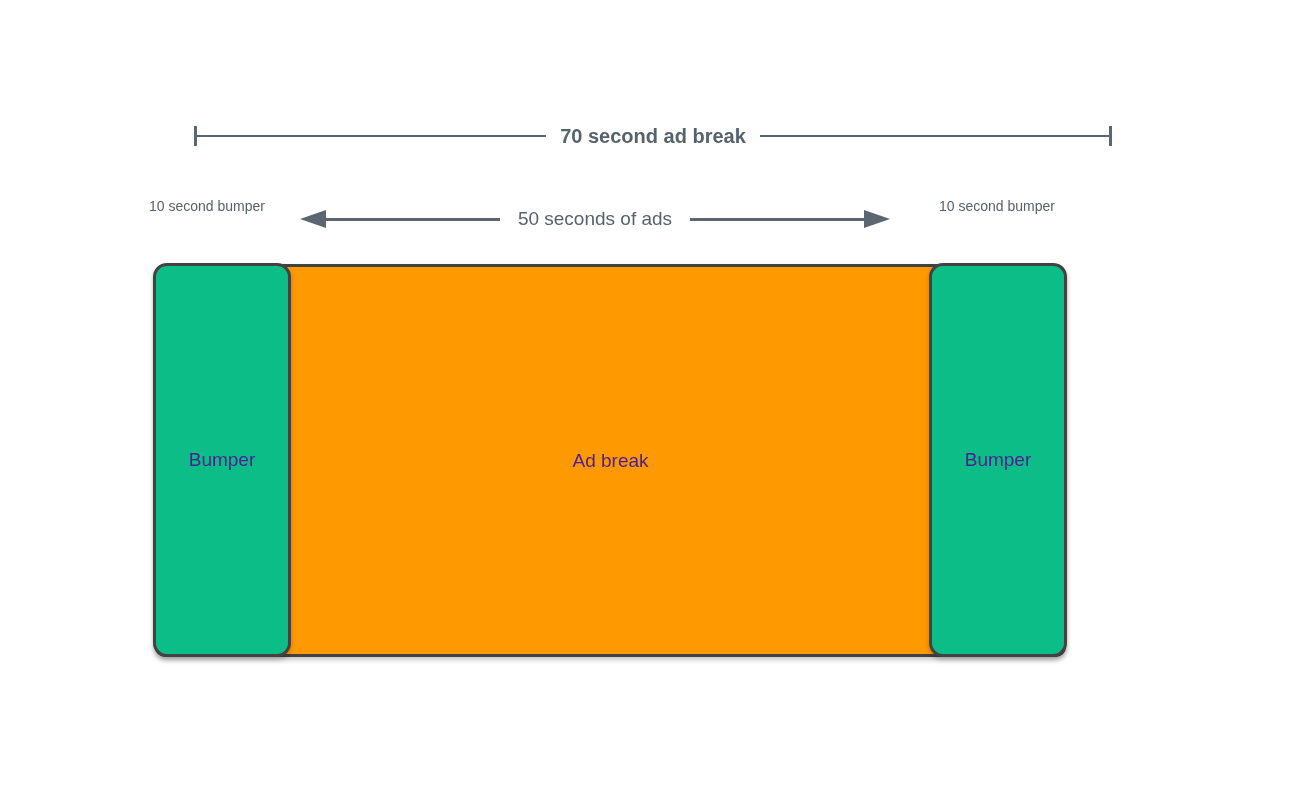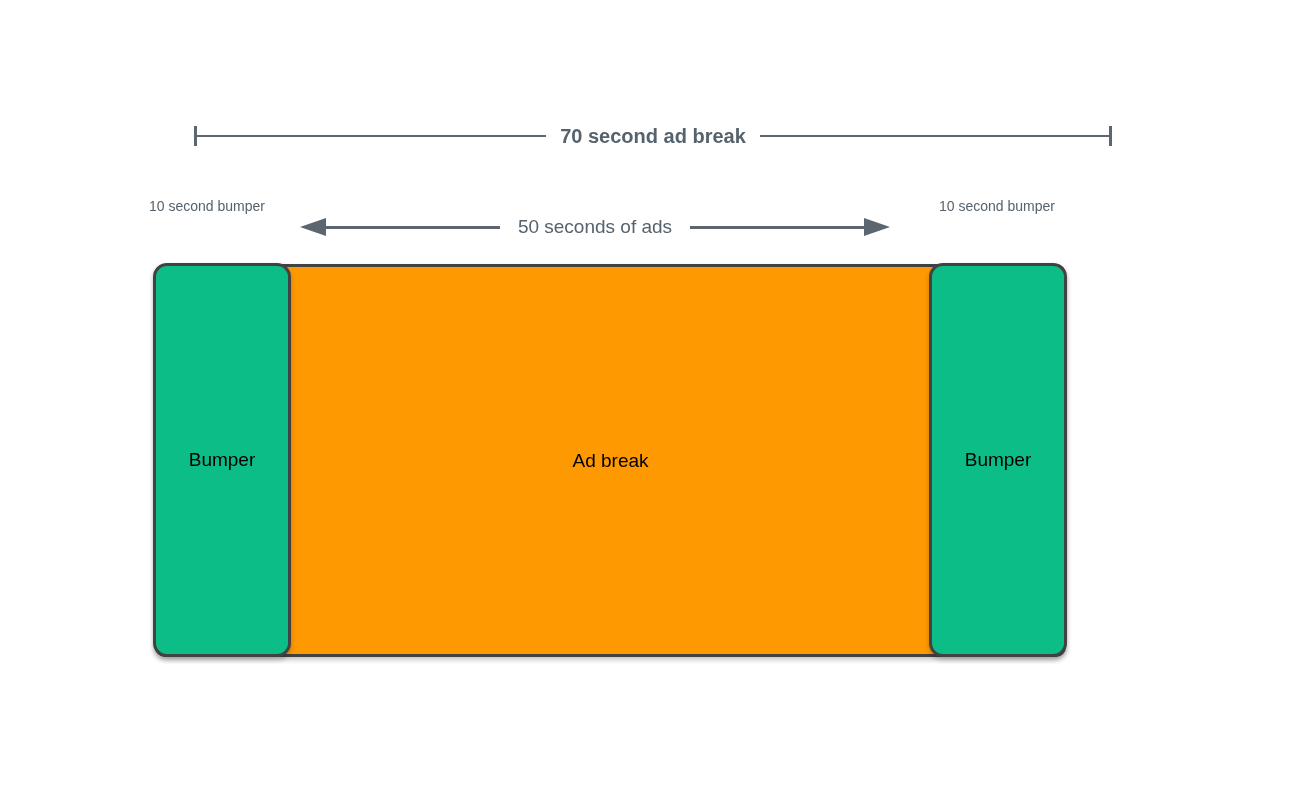"50 seconds of ads" .double-arrow { margin-top: 8px -> none }
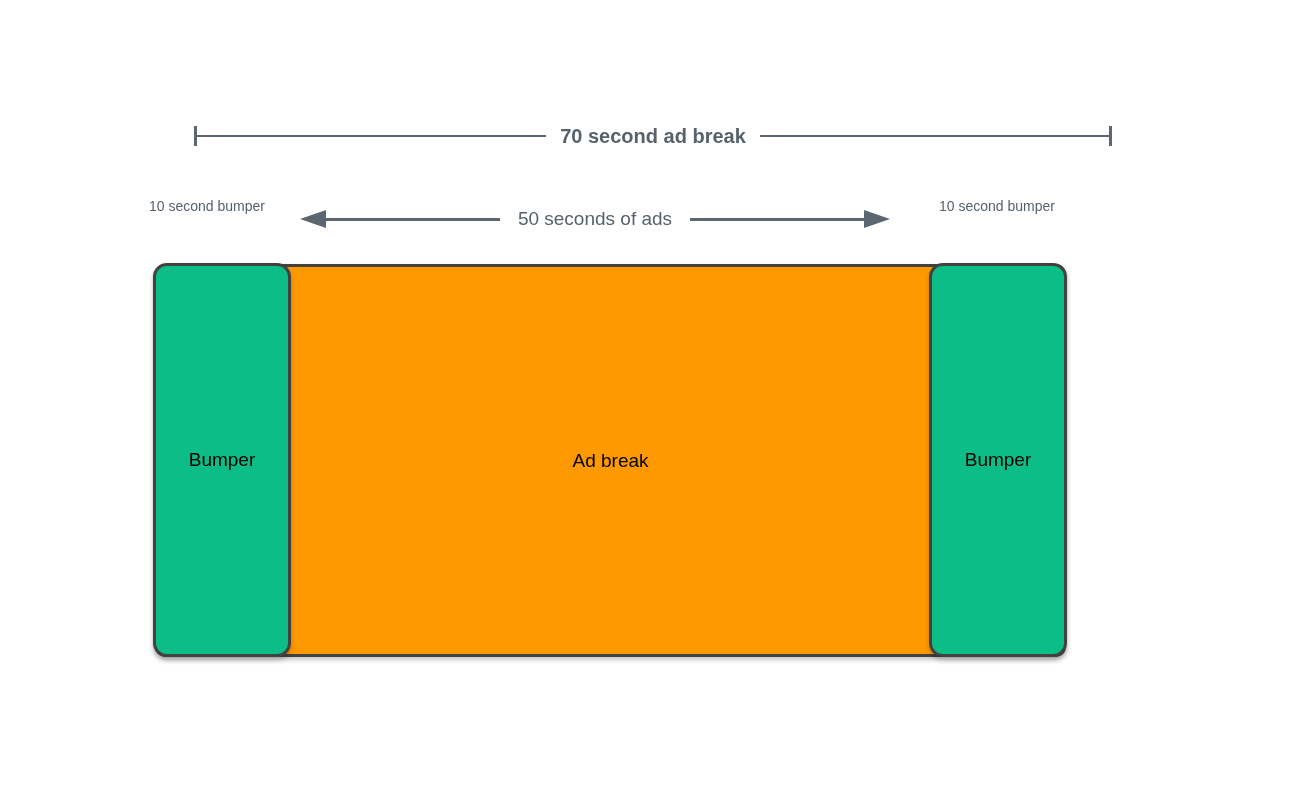"Bumper" .block { color: #000000 -> #4c1d95 }
